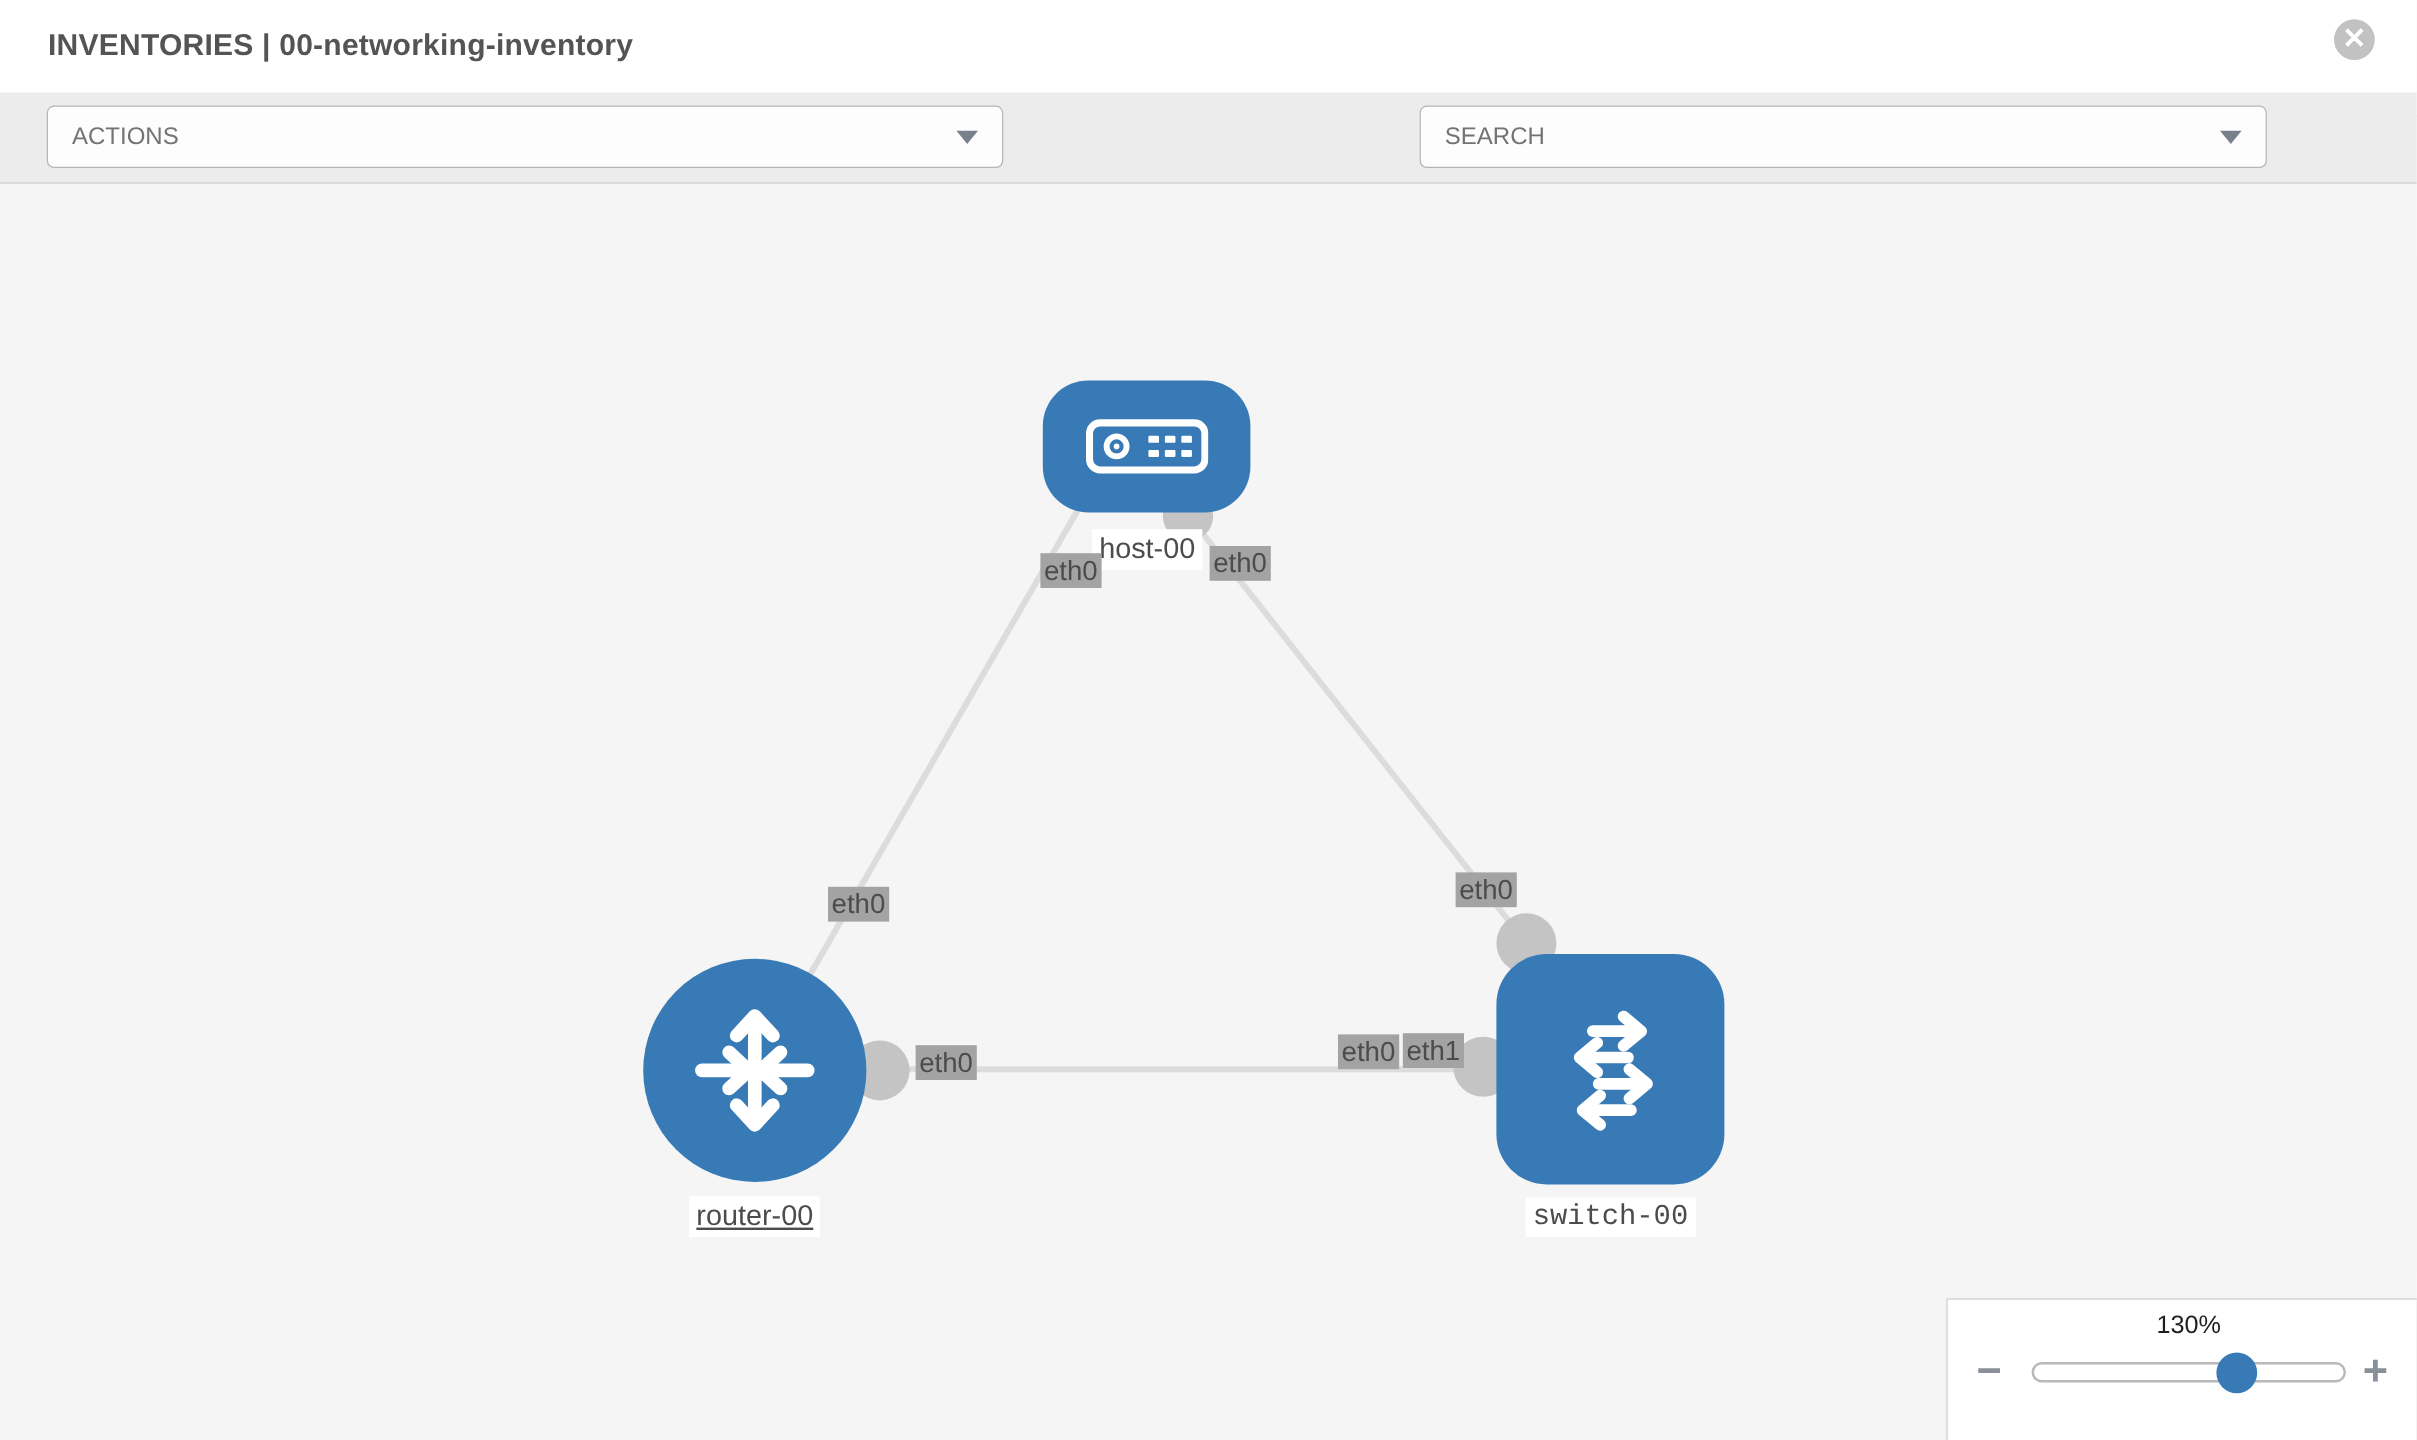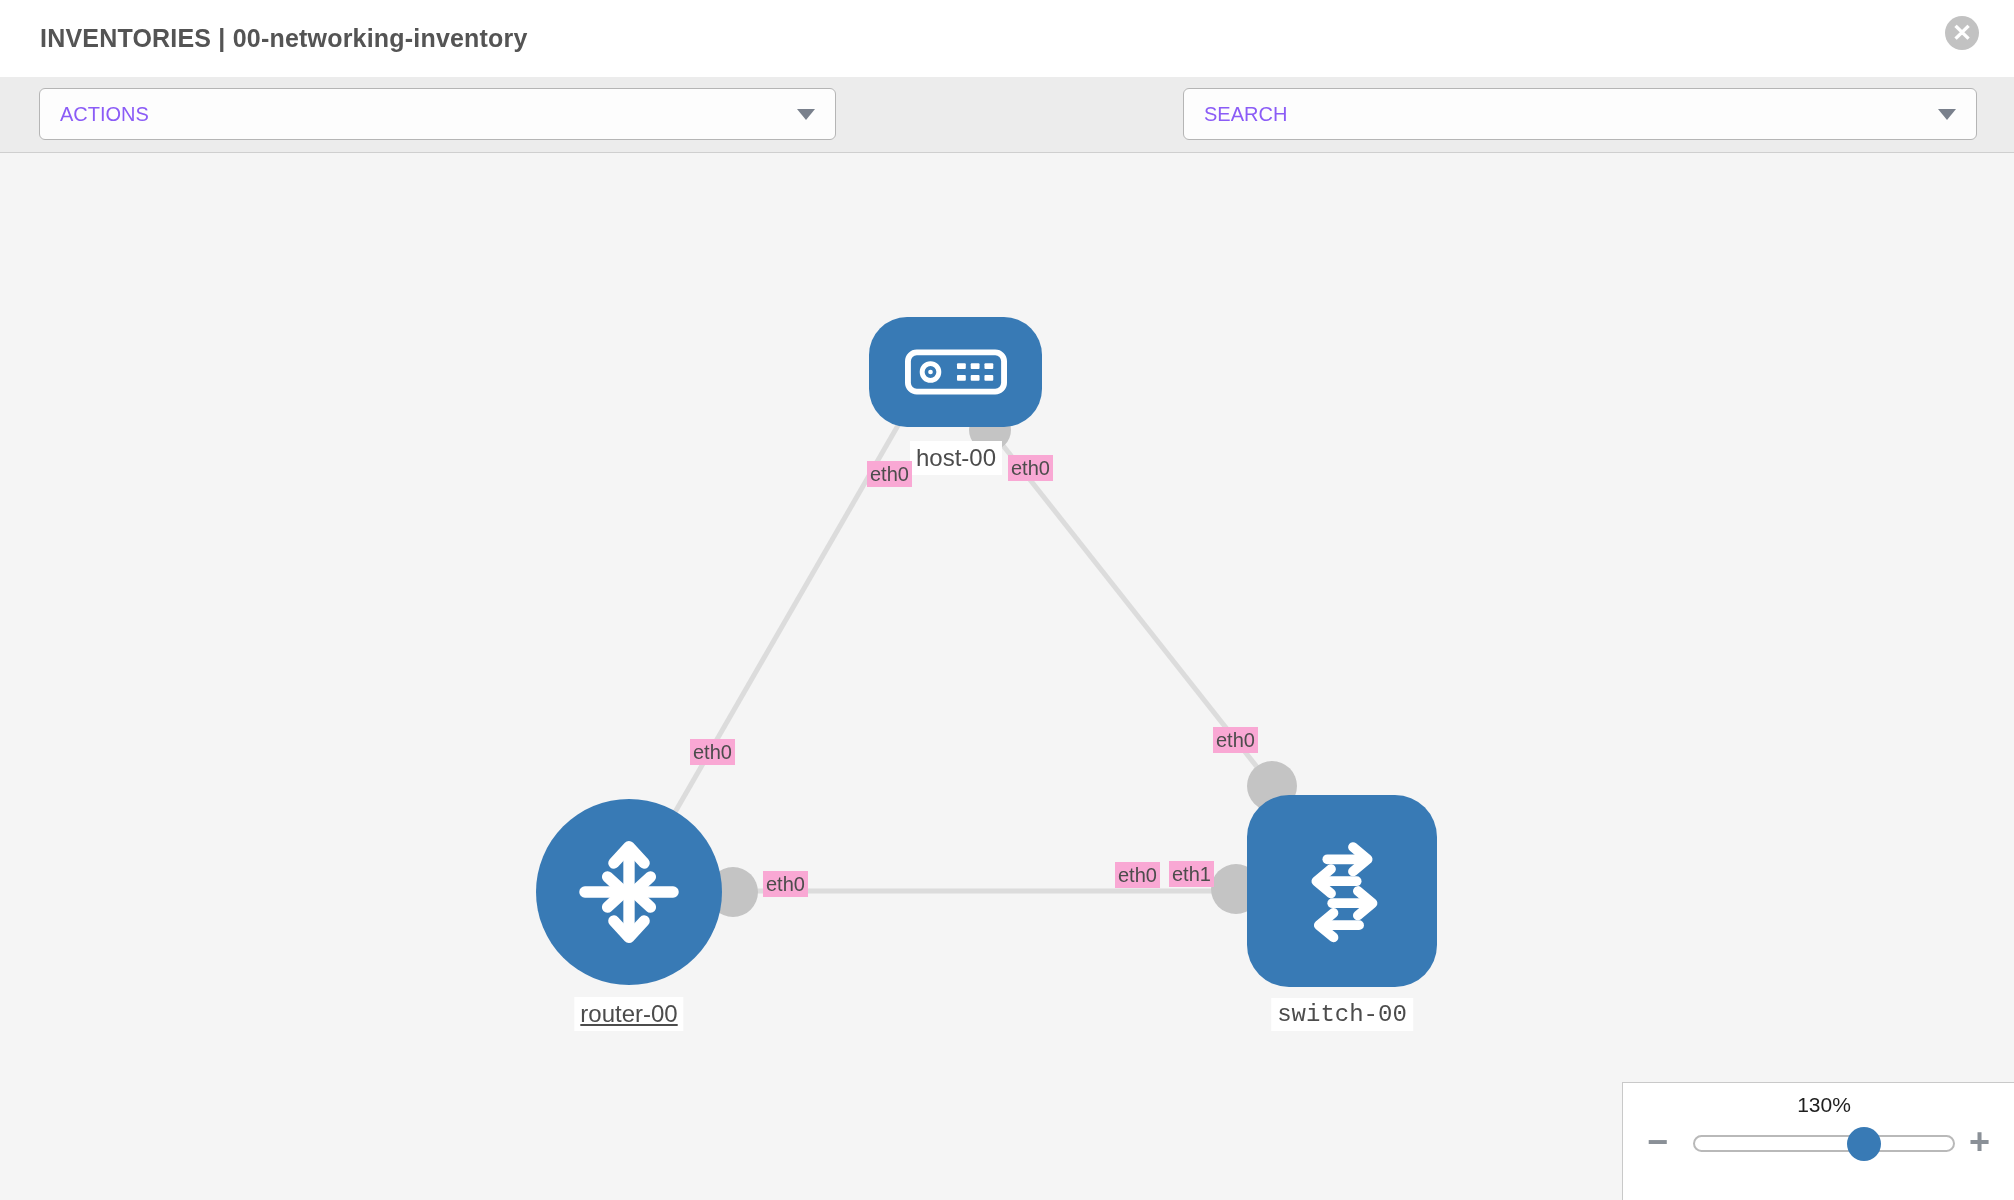"ACTIONS" .select-box { color: #8b5cf6 -> #737373 }
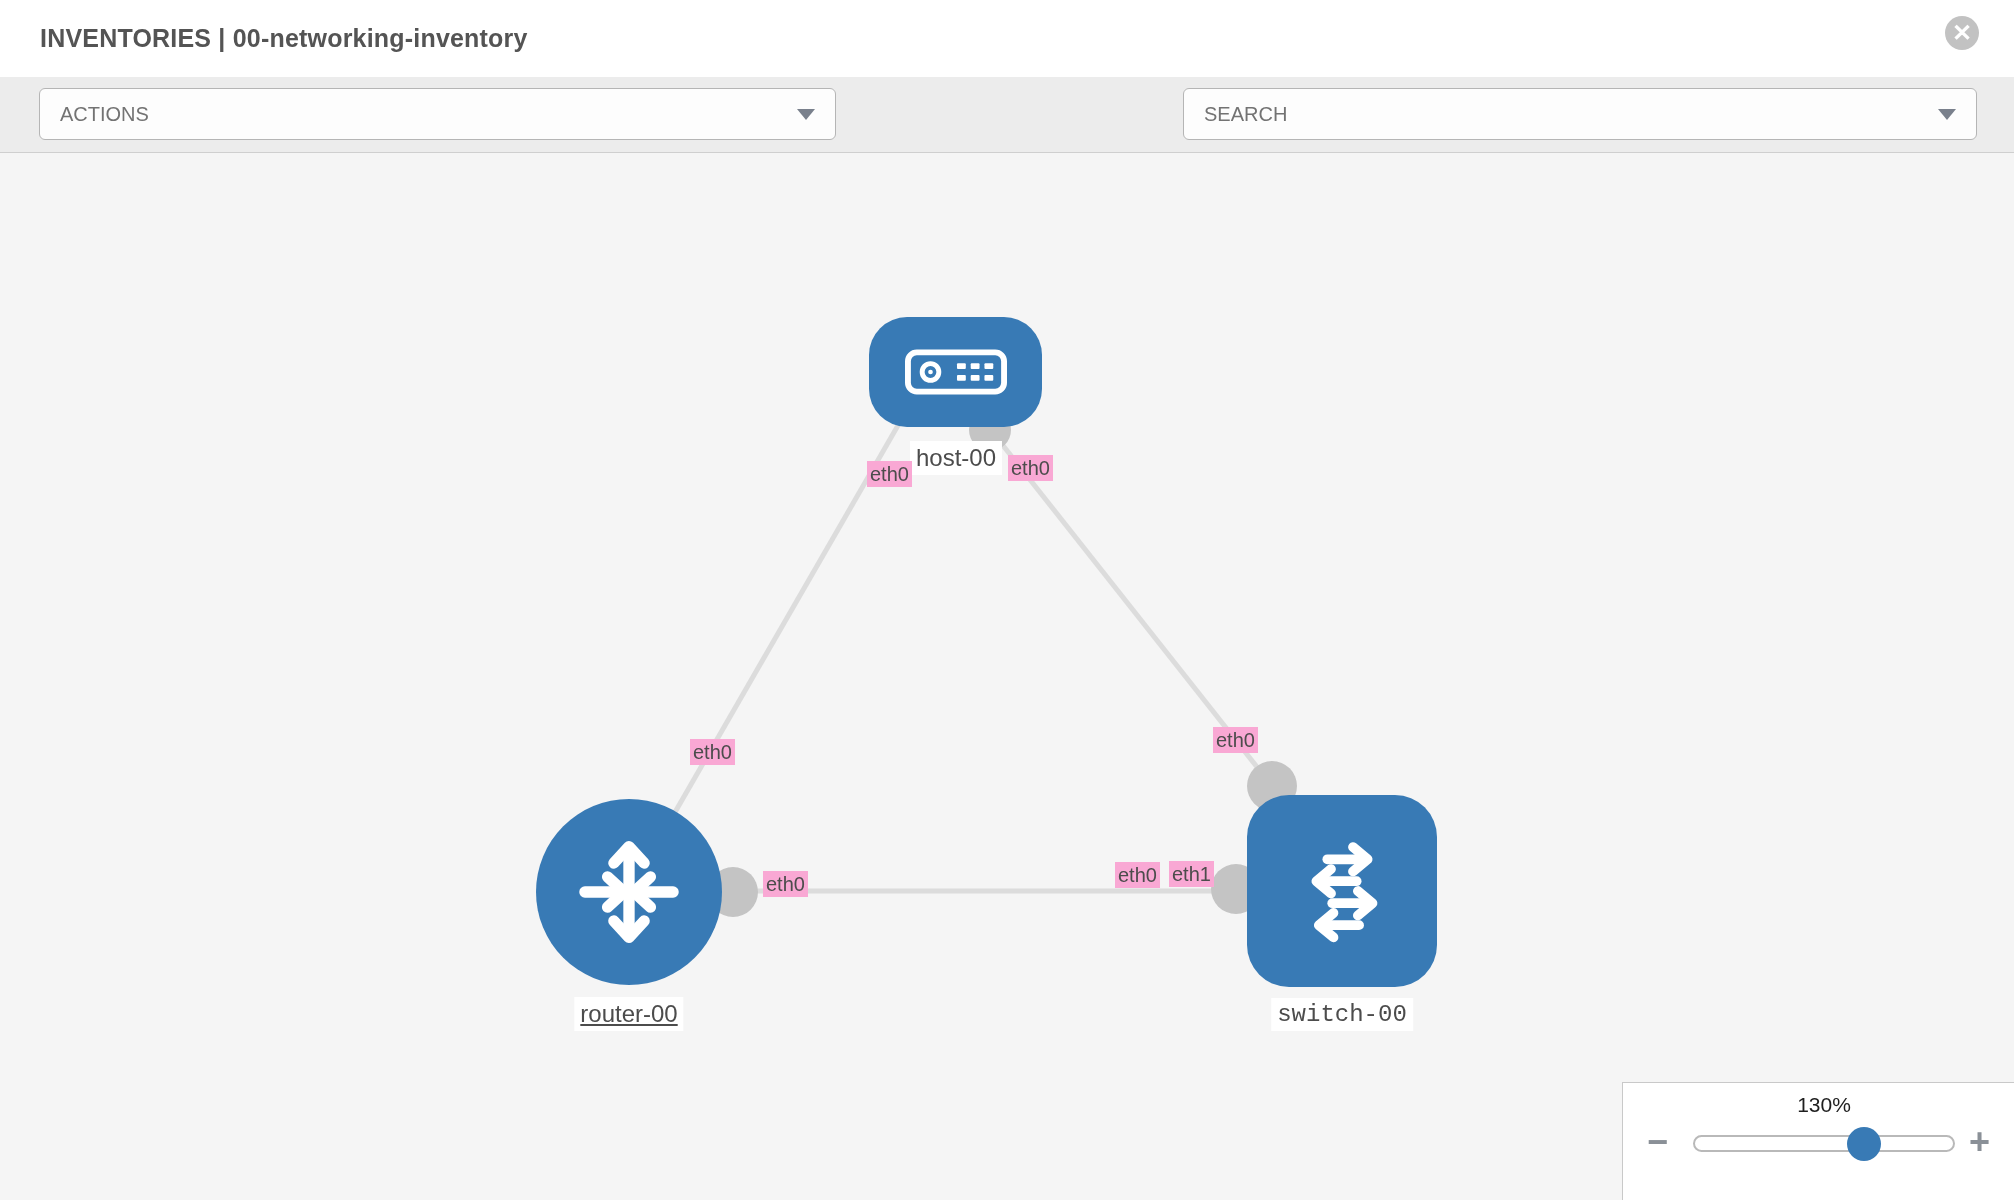"SEARCH" .select-search { width: 794px -> 706px }
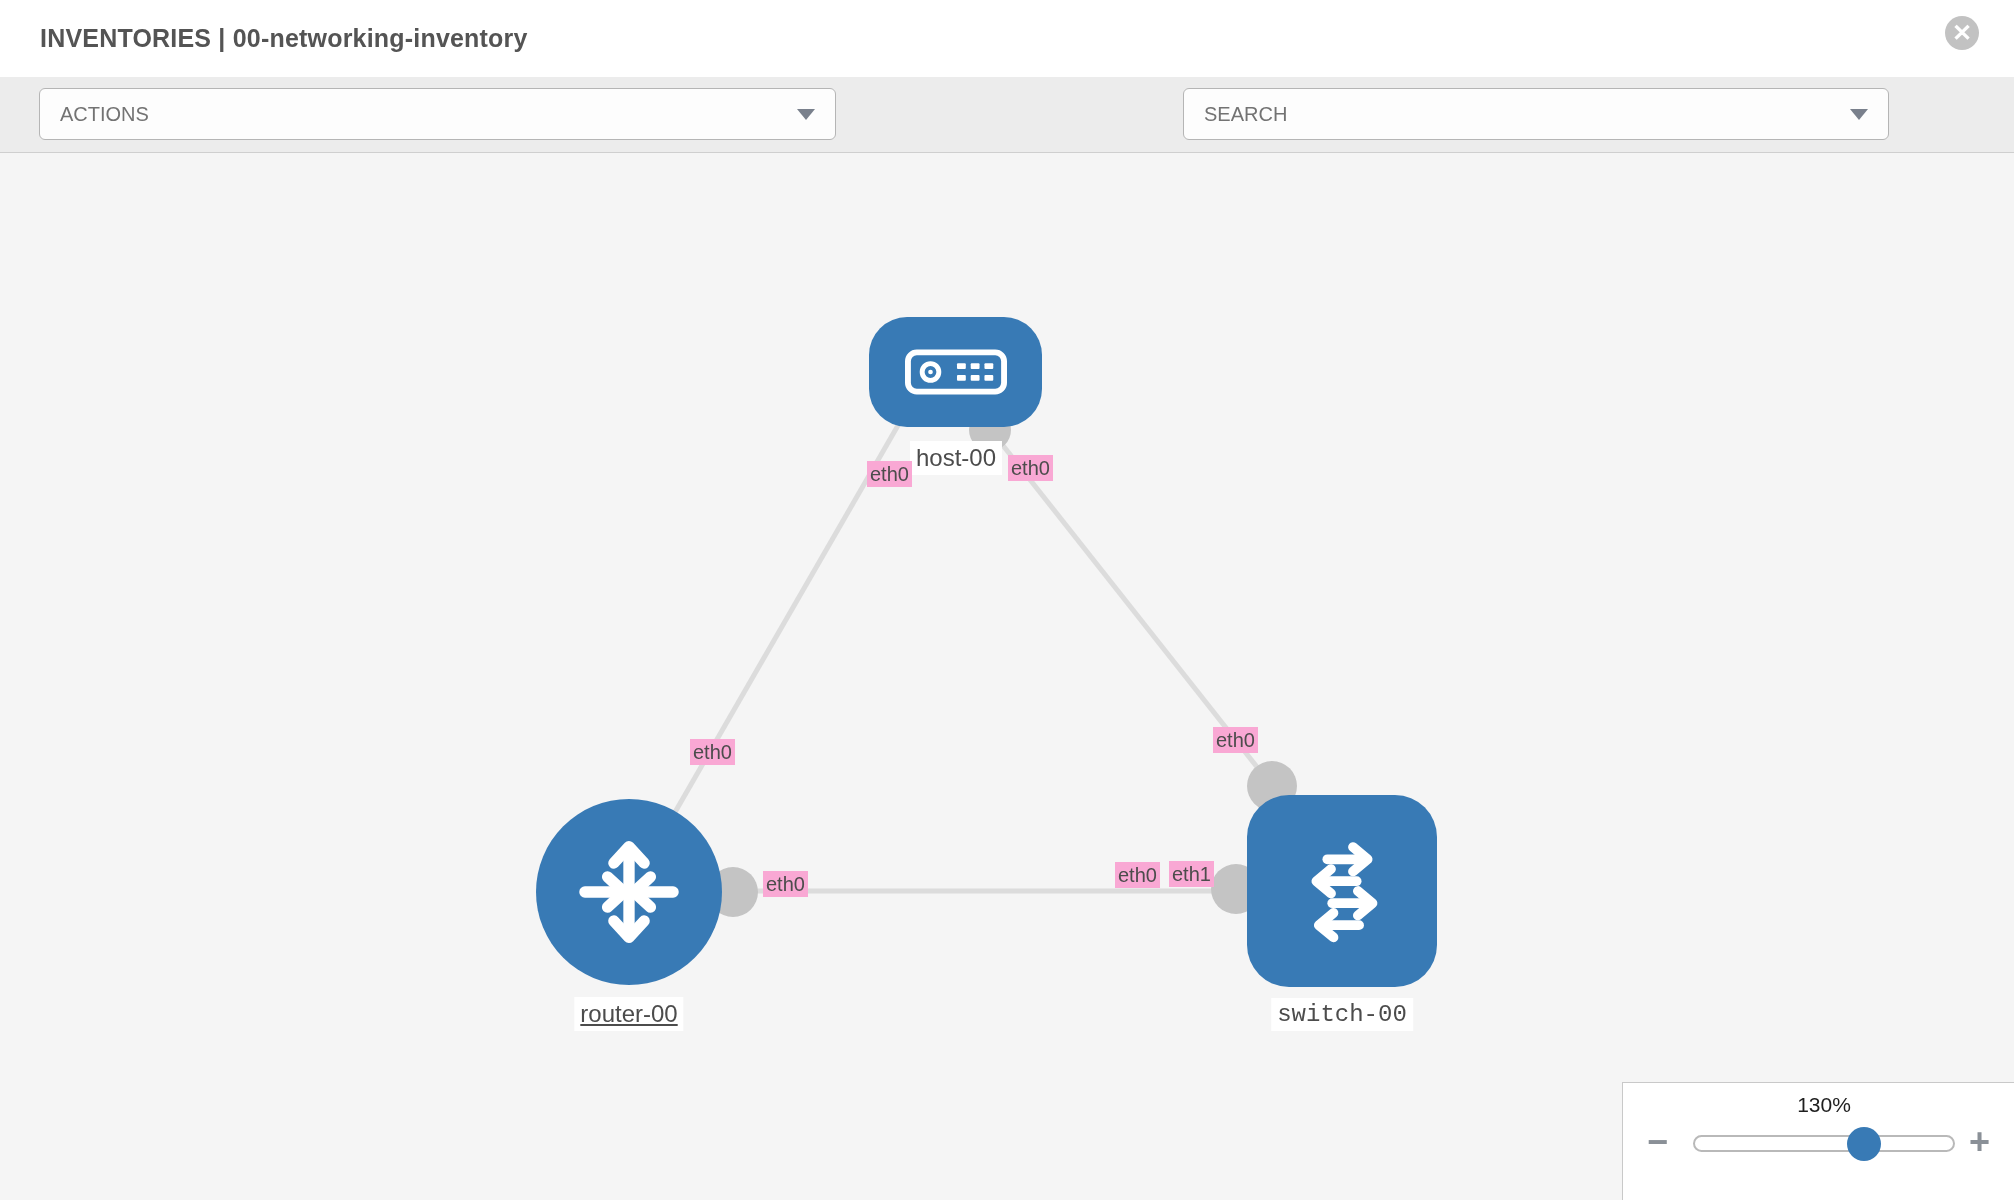"eth0" .if-label { background: #f9a8d4 -> #a3a3a3; font-size: 20px -> 23px }
